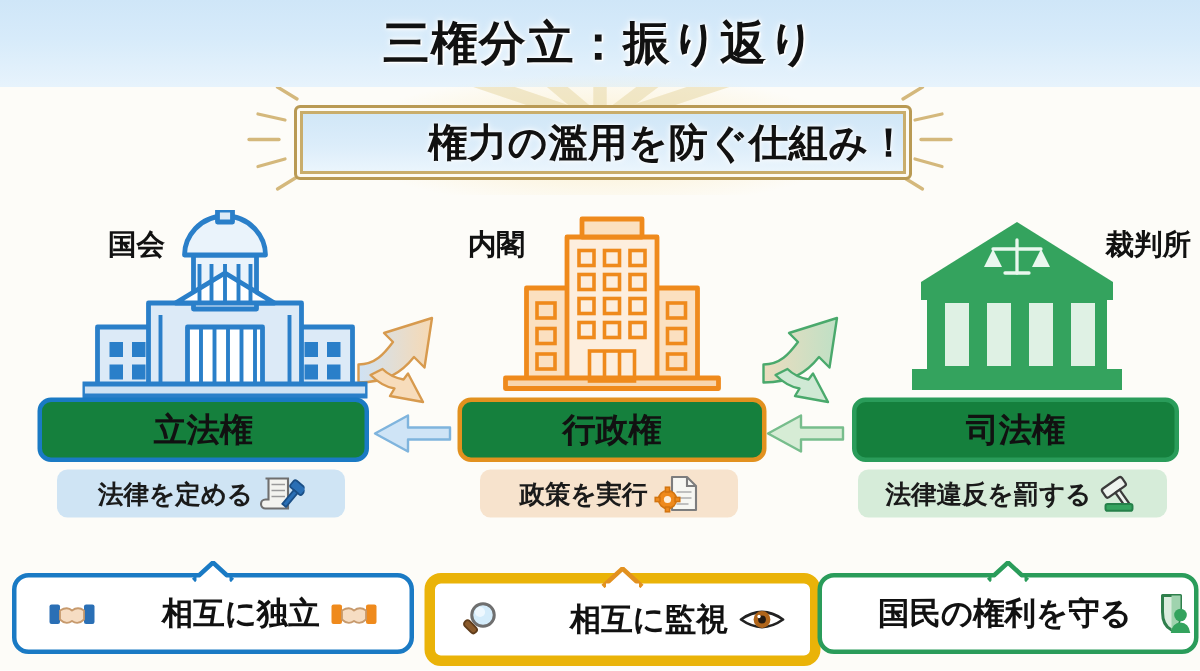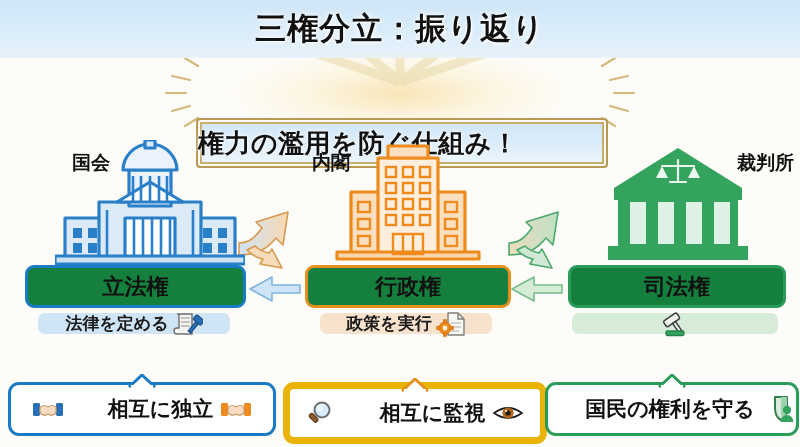"権力の濫用を防ぐ仕組み！" .banner { justify-content: flex-start -> flex-end; margin-top: 48px -> none }
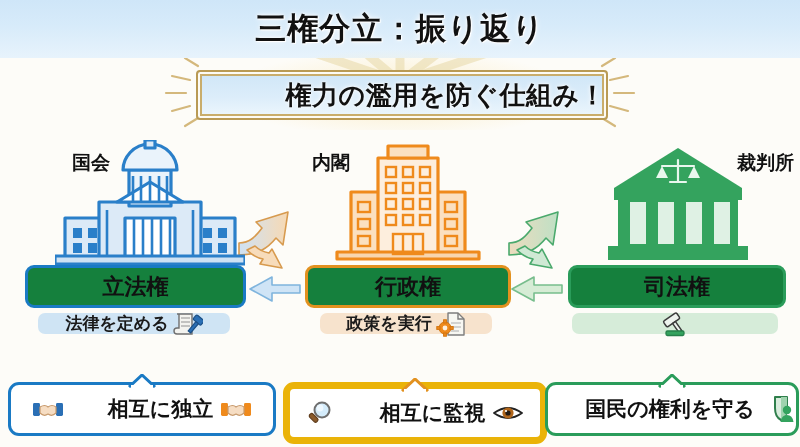"法律を定める" .pill { height: 21px -> 32px }
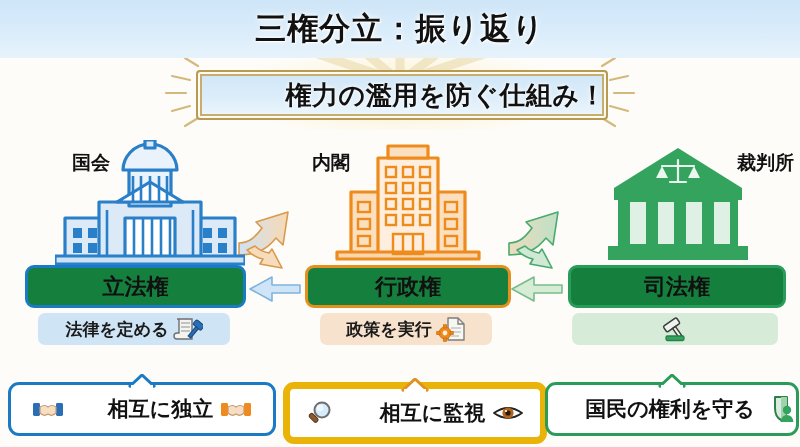"法律違反を罰する" span.txt { html: none -> <span>法律違反を罰する</span> }
